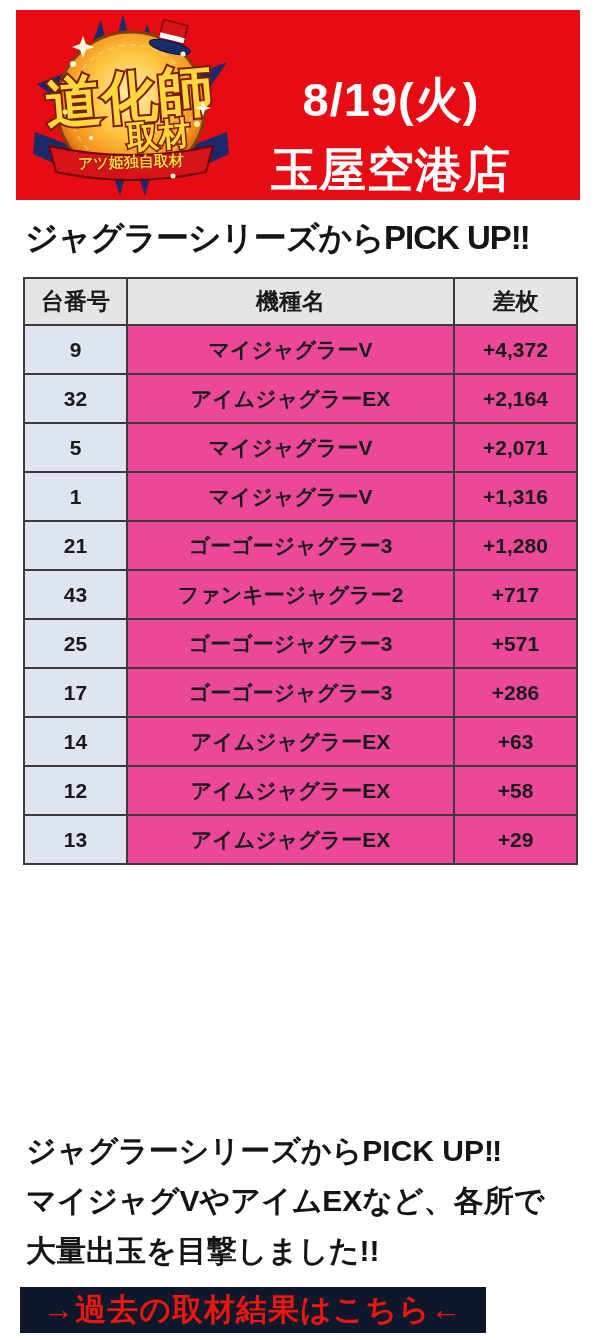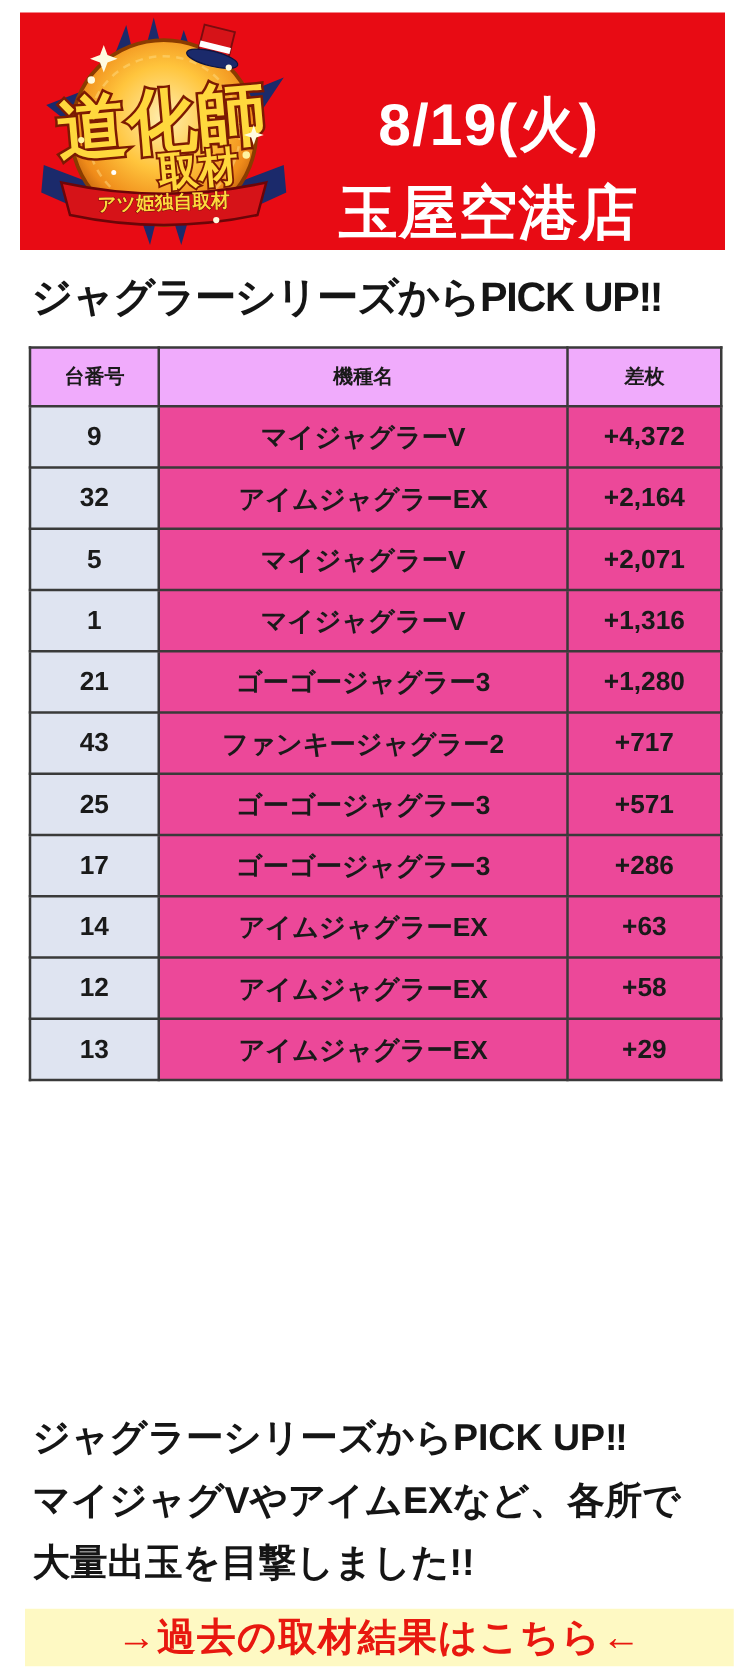"台番号" table.results th { background: #f0abfc -> #e5e5e5; font-size: 16px -> 23px }
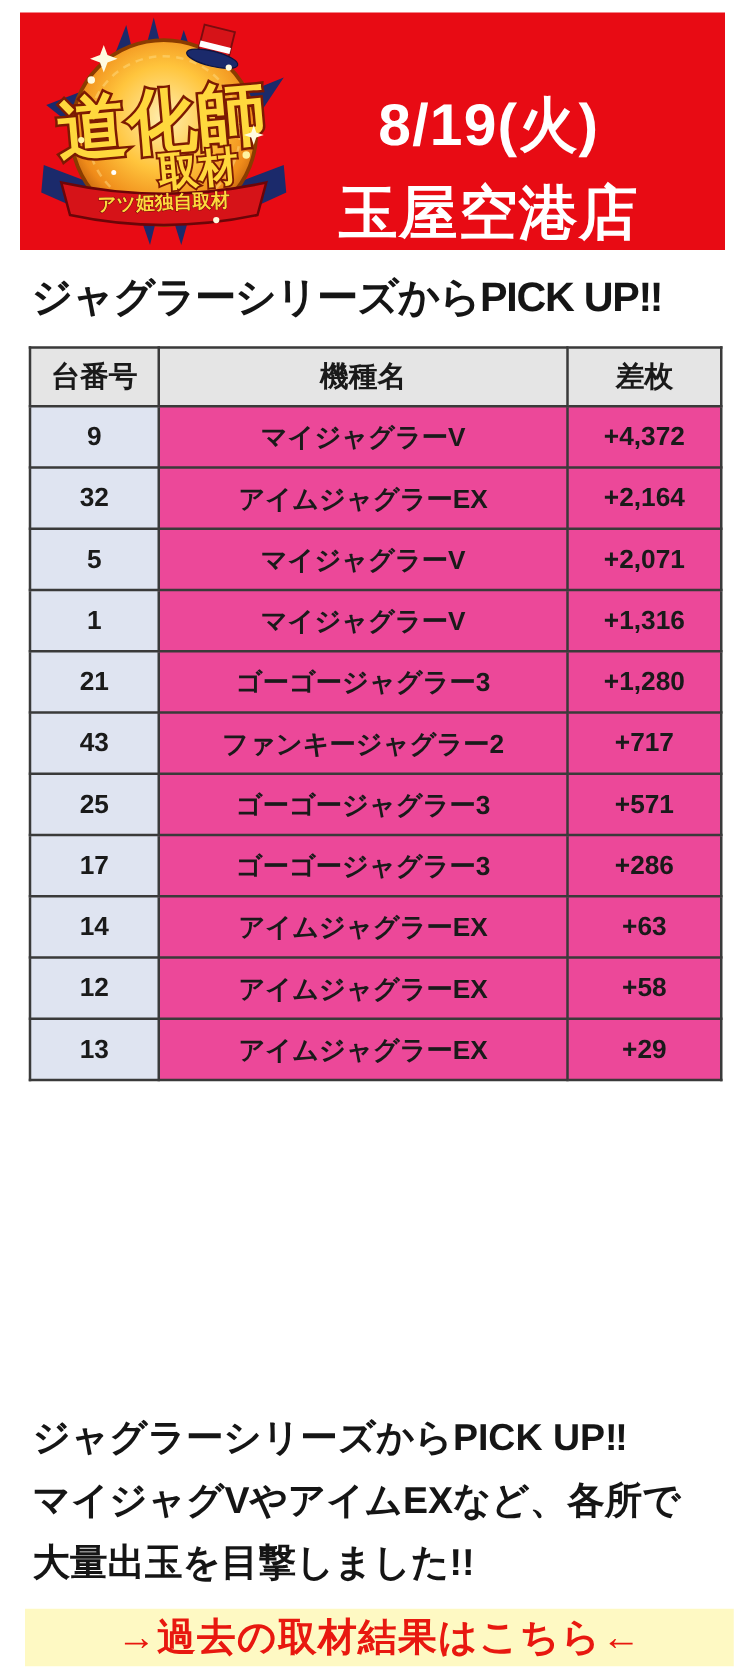"→過去の取材結果はこちら←" .footer-banner { background: #fef9c3 -> #0f172a; width: 567px -> 466px }
